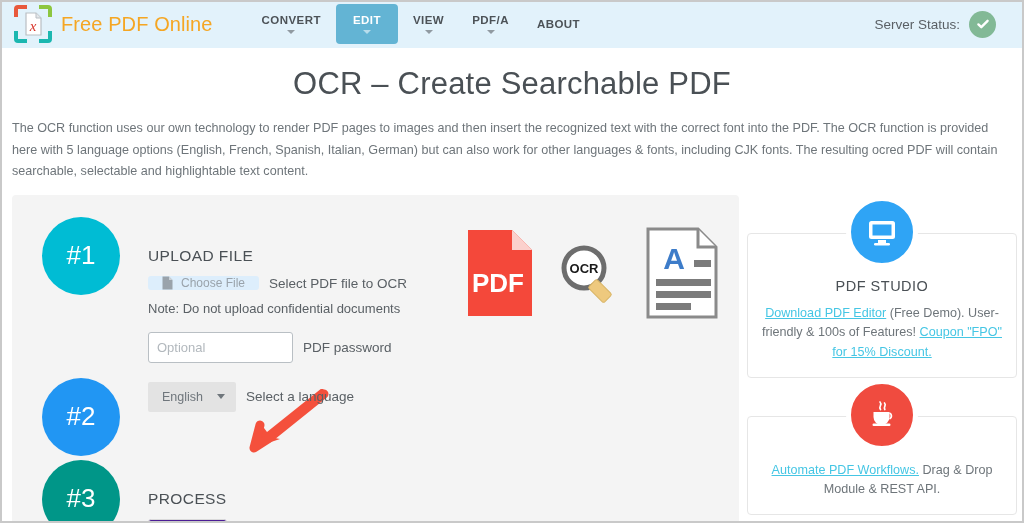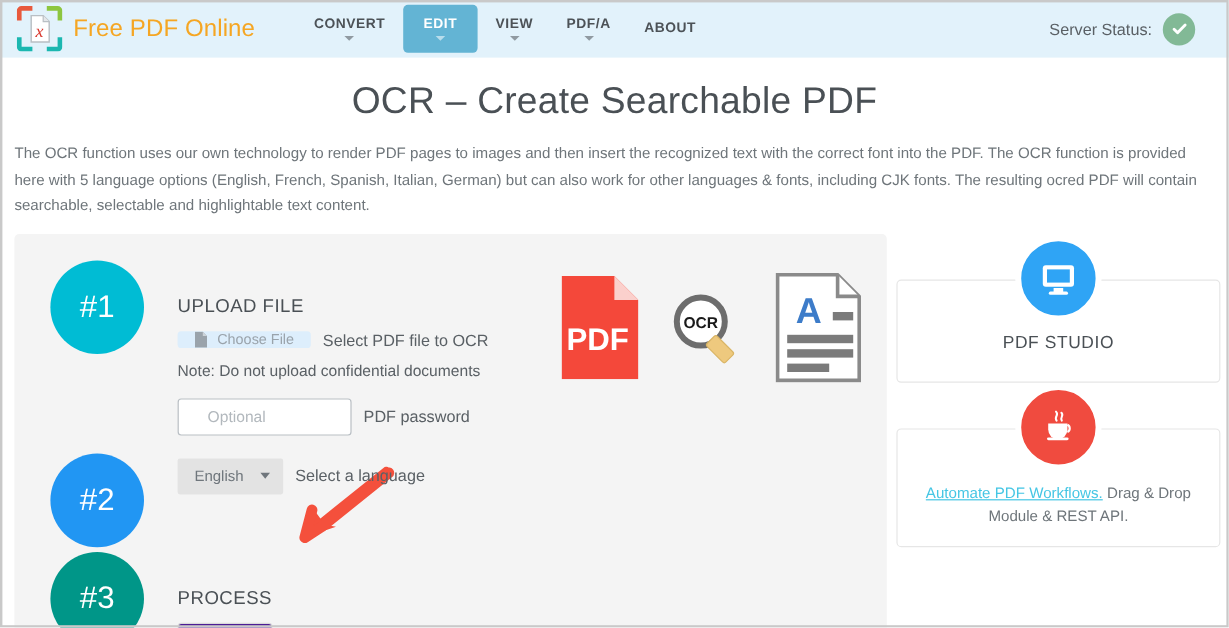"Download PDF Editor (Free Demo)." div.promo-text { html: none -> <div> <a>Download PDF Editor</a><span> (Free Demo). User-friendly &amp; 100s of Features! </span><a>Coupon "FPO" for 15% Discount.</a> </div> }
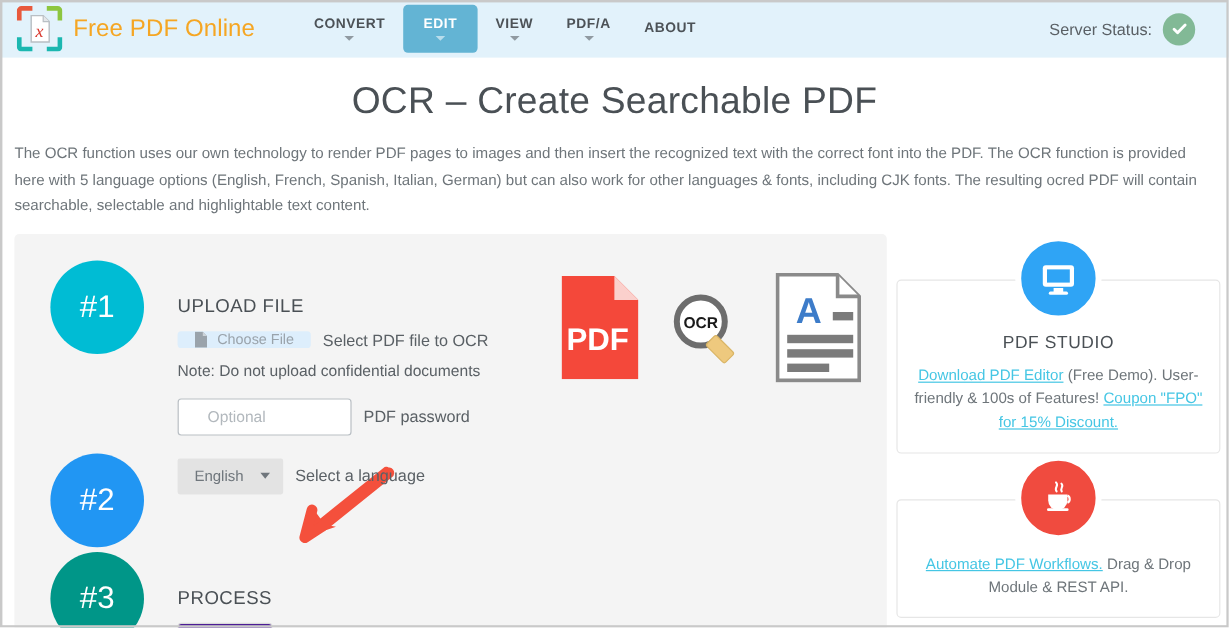"Optional" .pw-input { padding: 7px 24px -> 7px 8px }
